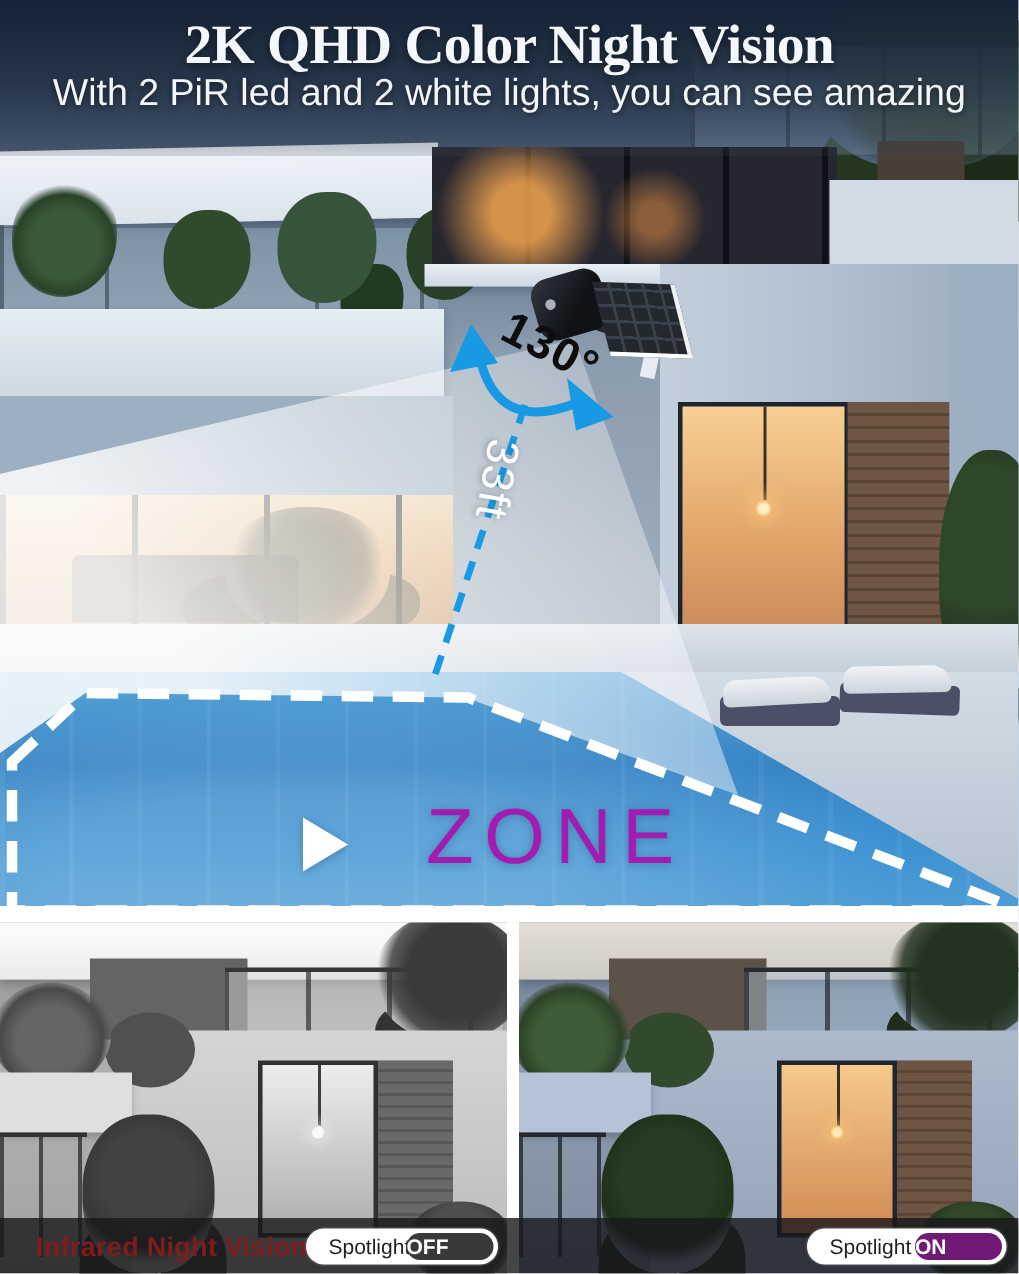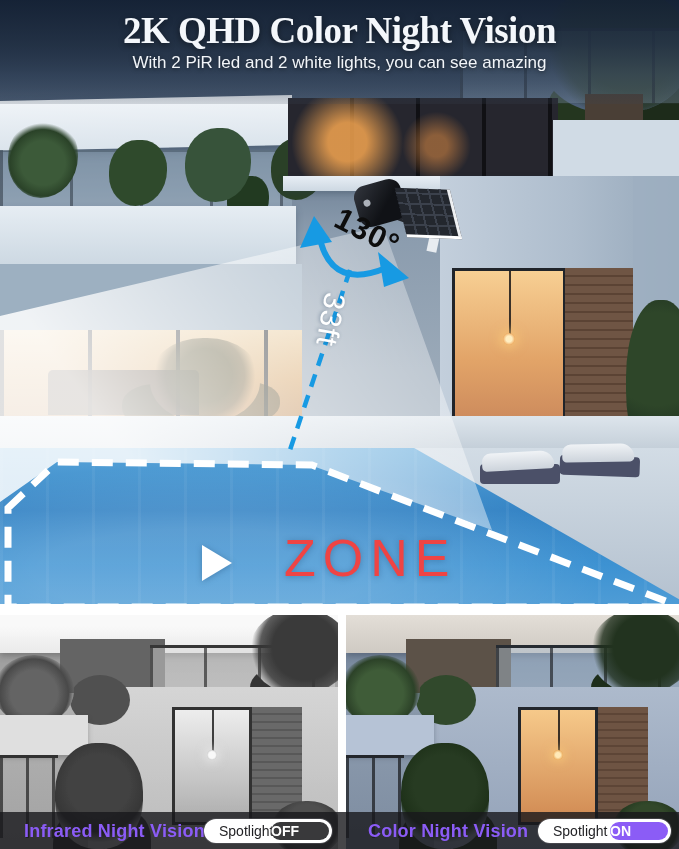"With 2 PiR led and" .subtitle { font-size: 17px -> 25px }
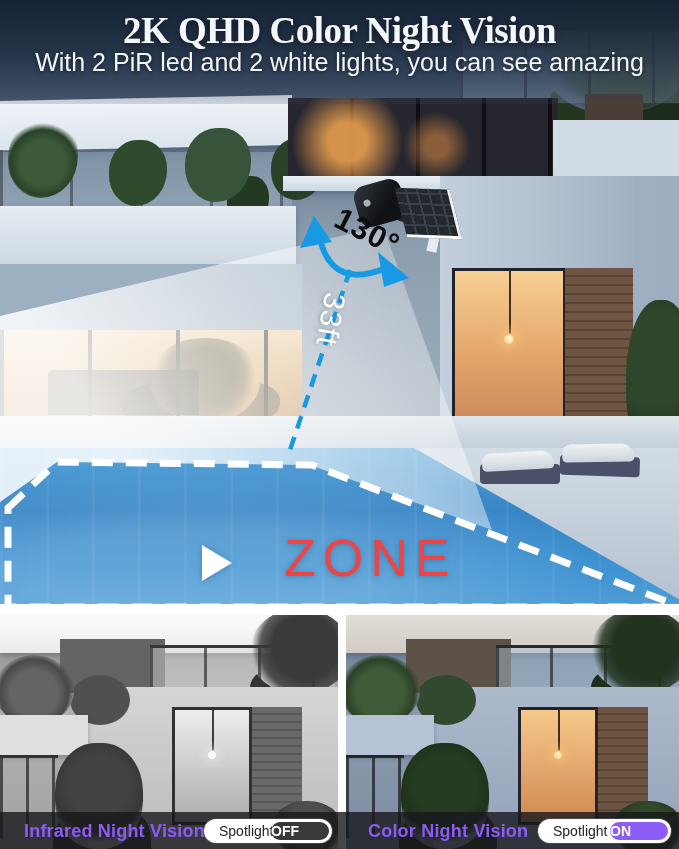"ZONE" .zone-label { color: #ef4444 -> #a21caf }
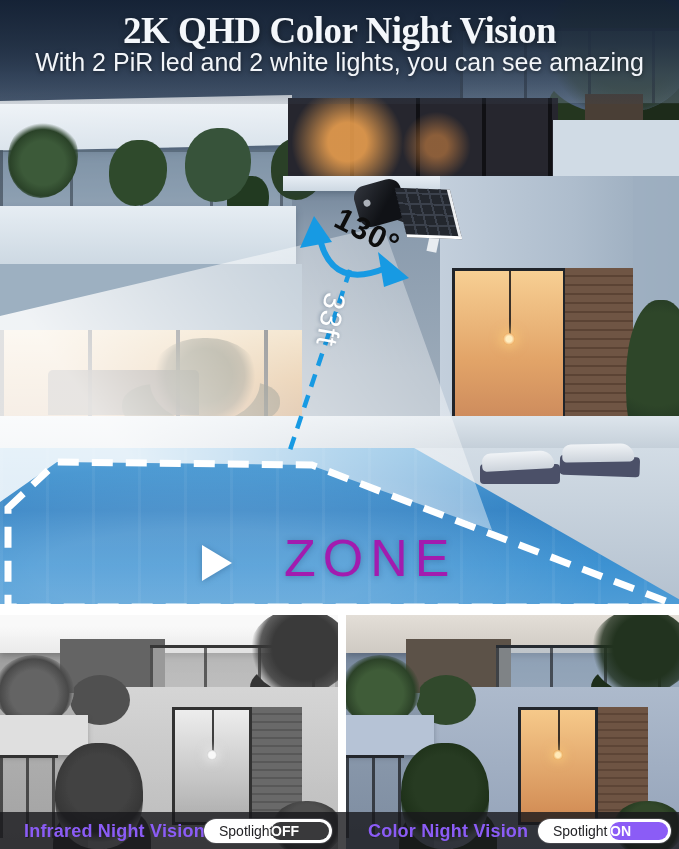"Infrared Night Vision" .band-label { color: #8b5cf6 -> #7f1d1d }
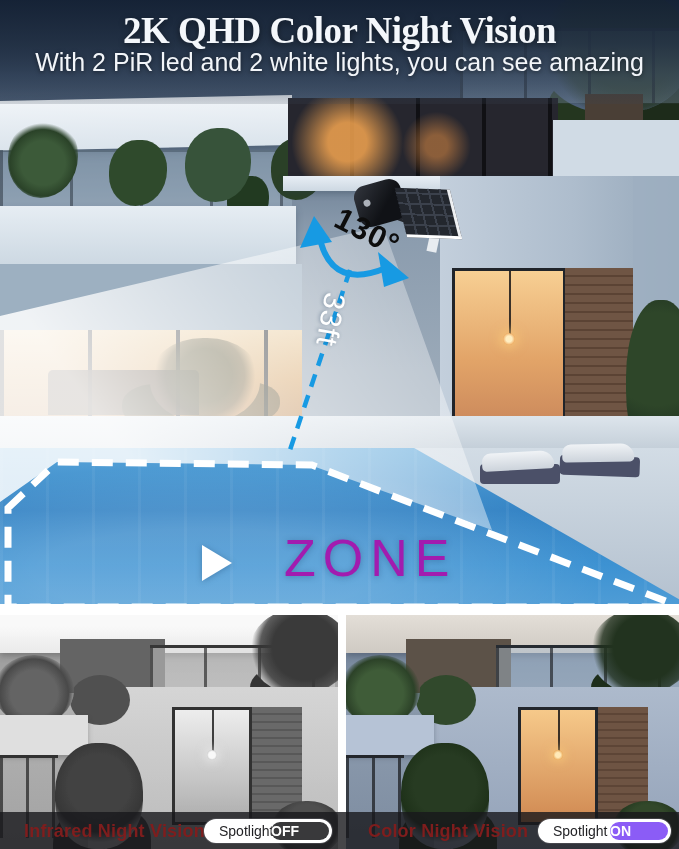"Color Night Vision" div.band-label { html: <div>Color Night Vision</div> -> none }
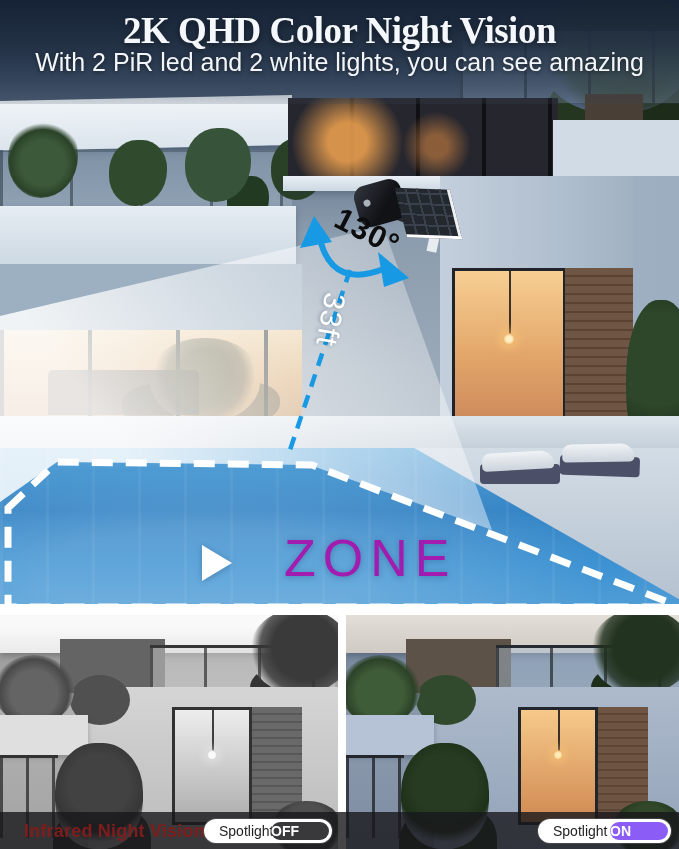"ON" span.state-cap { background: #8b5cf6 -> #701a75 }
